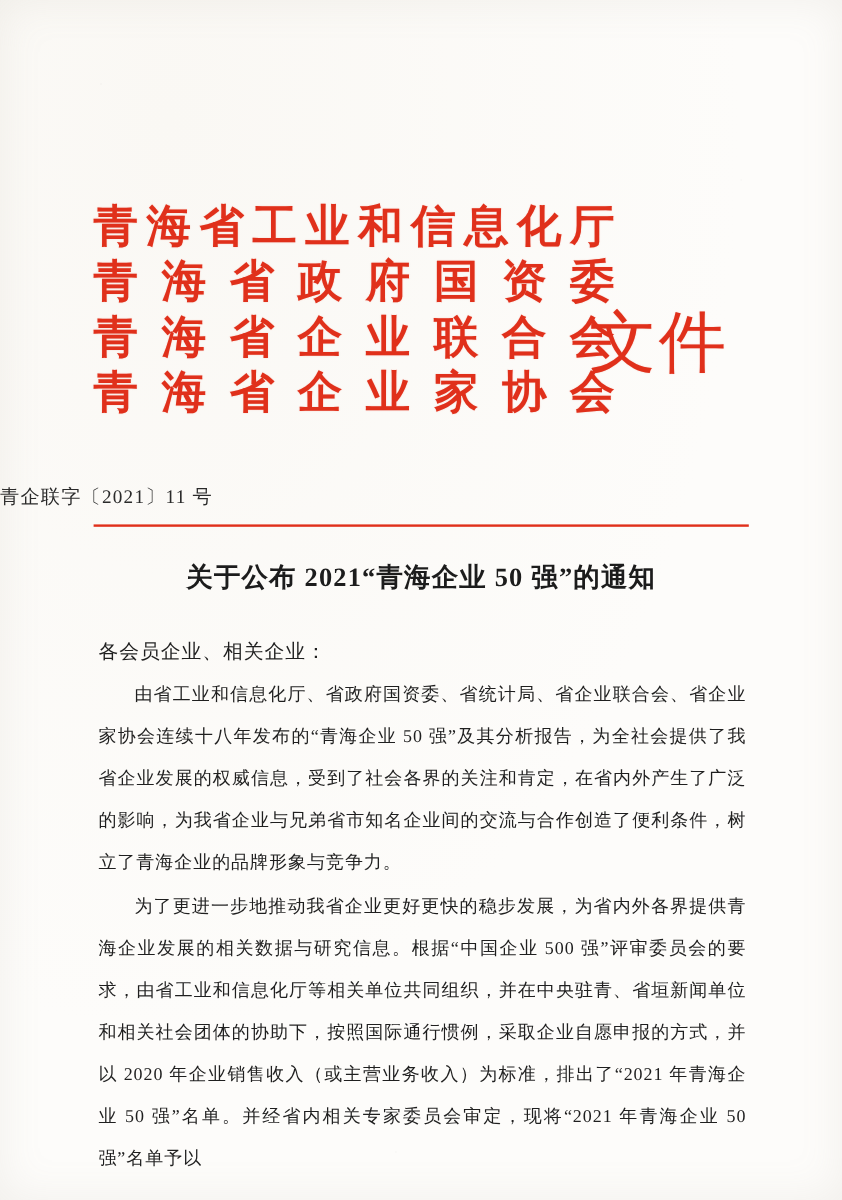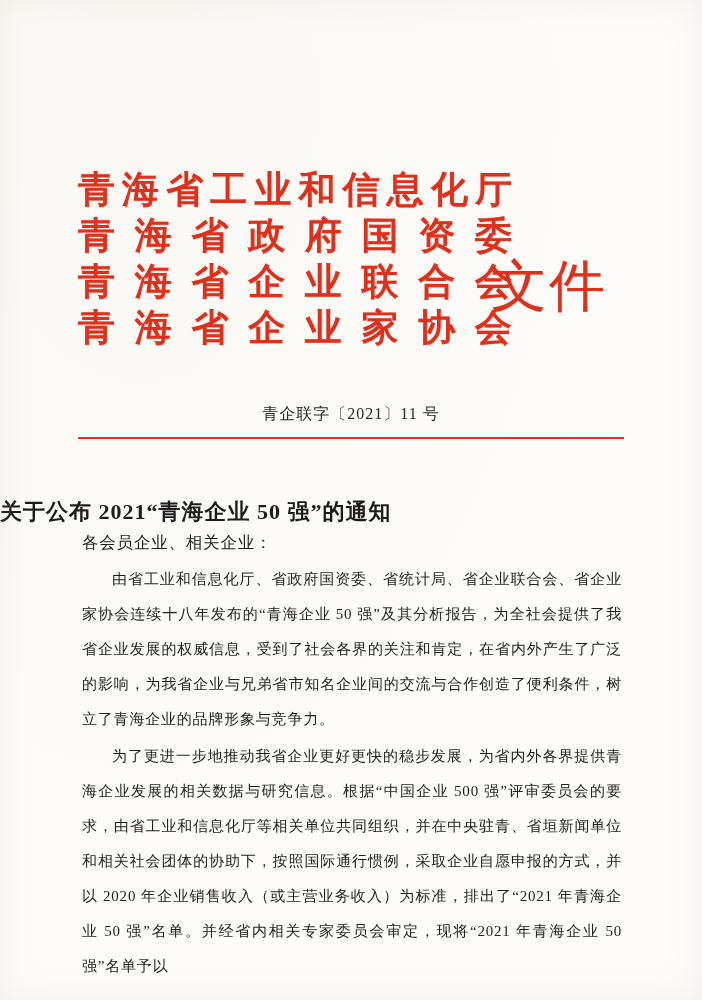"青企联字〔2021〕11 号" .doc-number { text-align: center -> left }
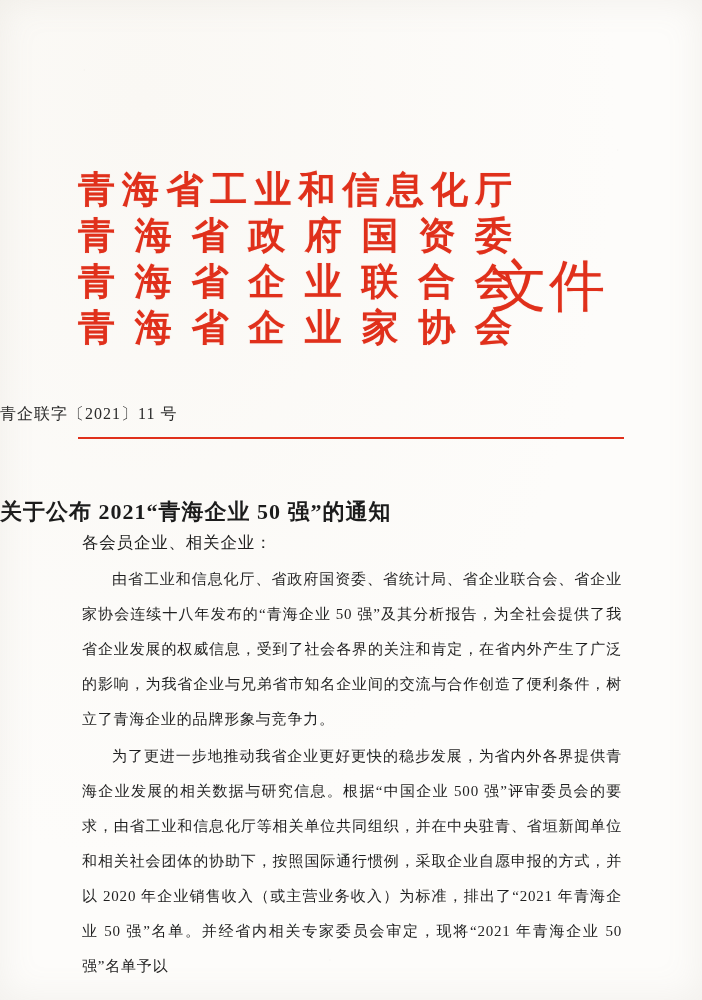"关于公布 2021“青海企业 50 强”的通知" .doc-title { margin-top: 31px -> none; text-align: none -> center }
